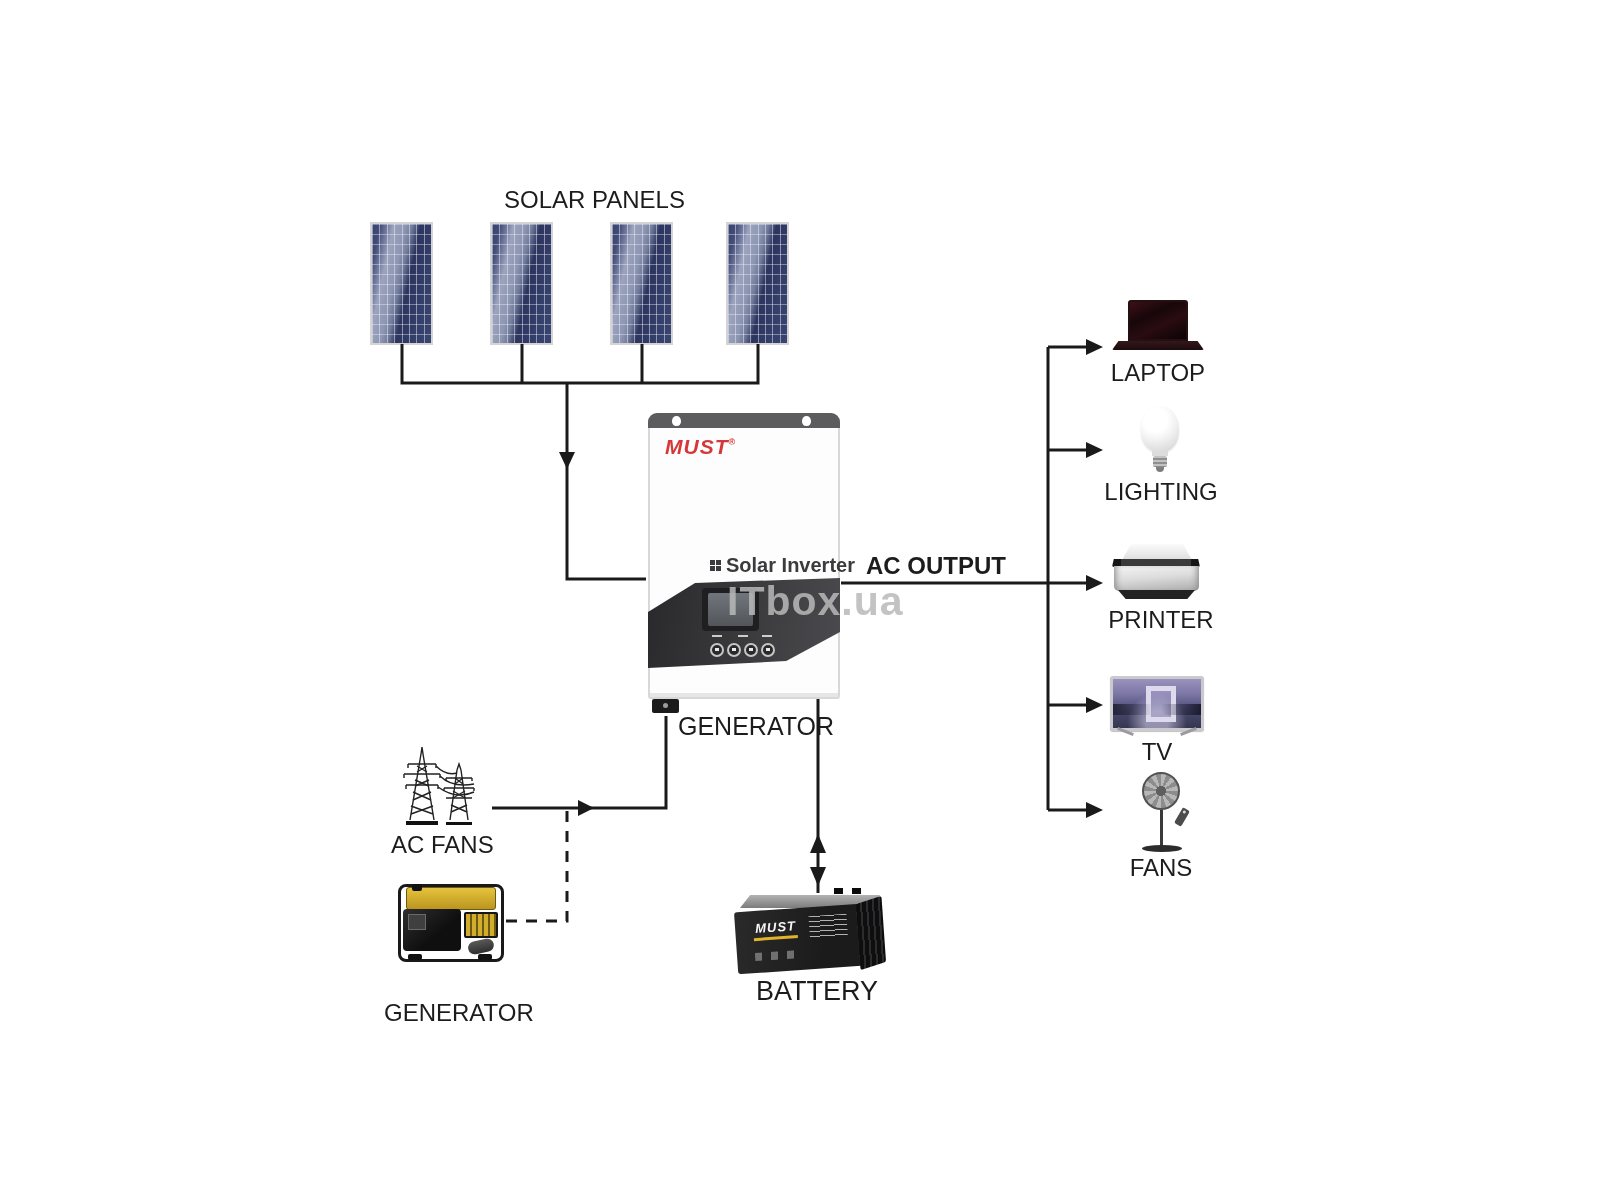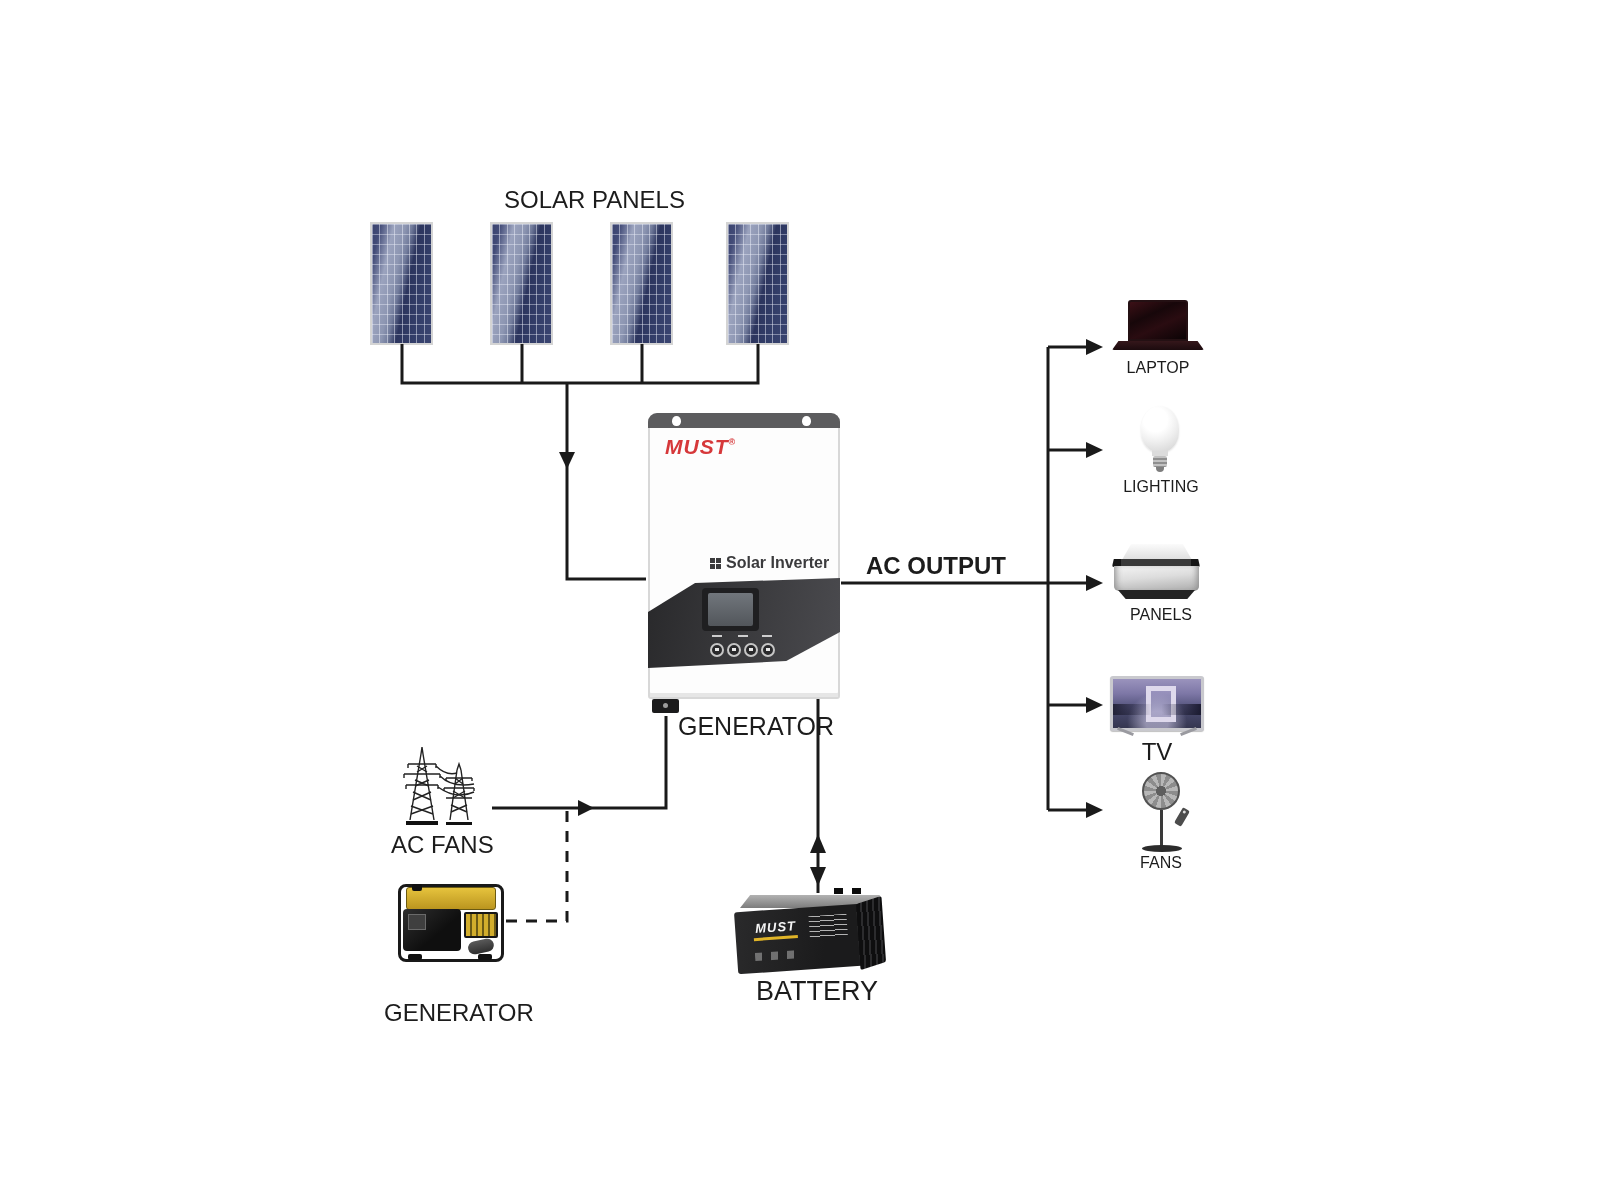"LAPTOP" .dev-lbl { font-size: 16px -> 24px }
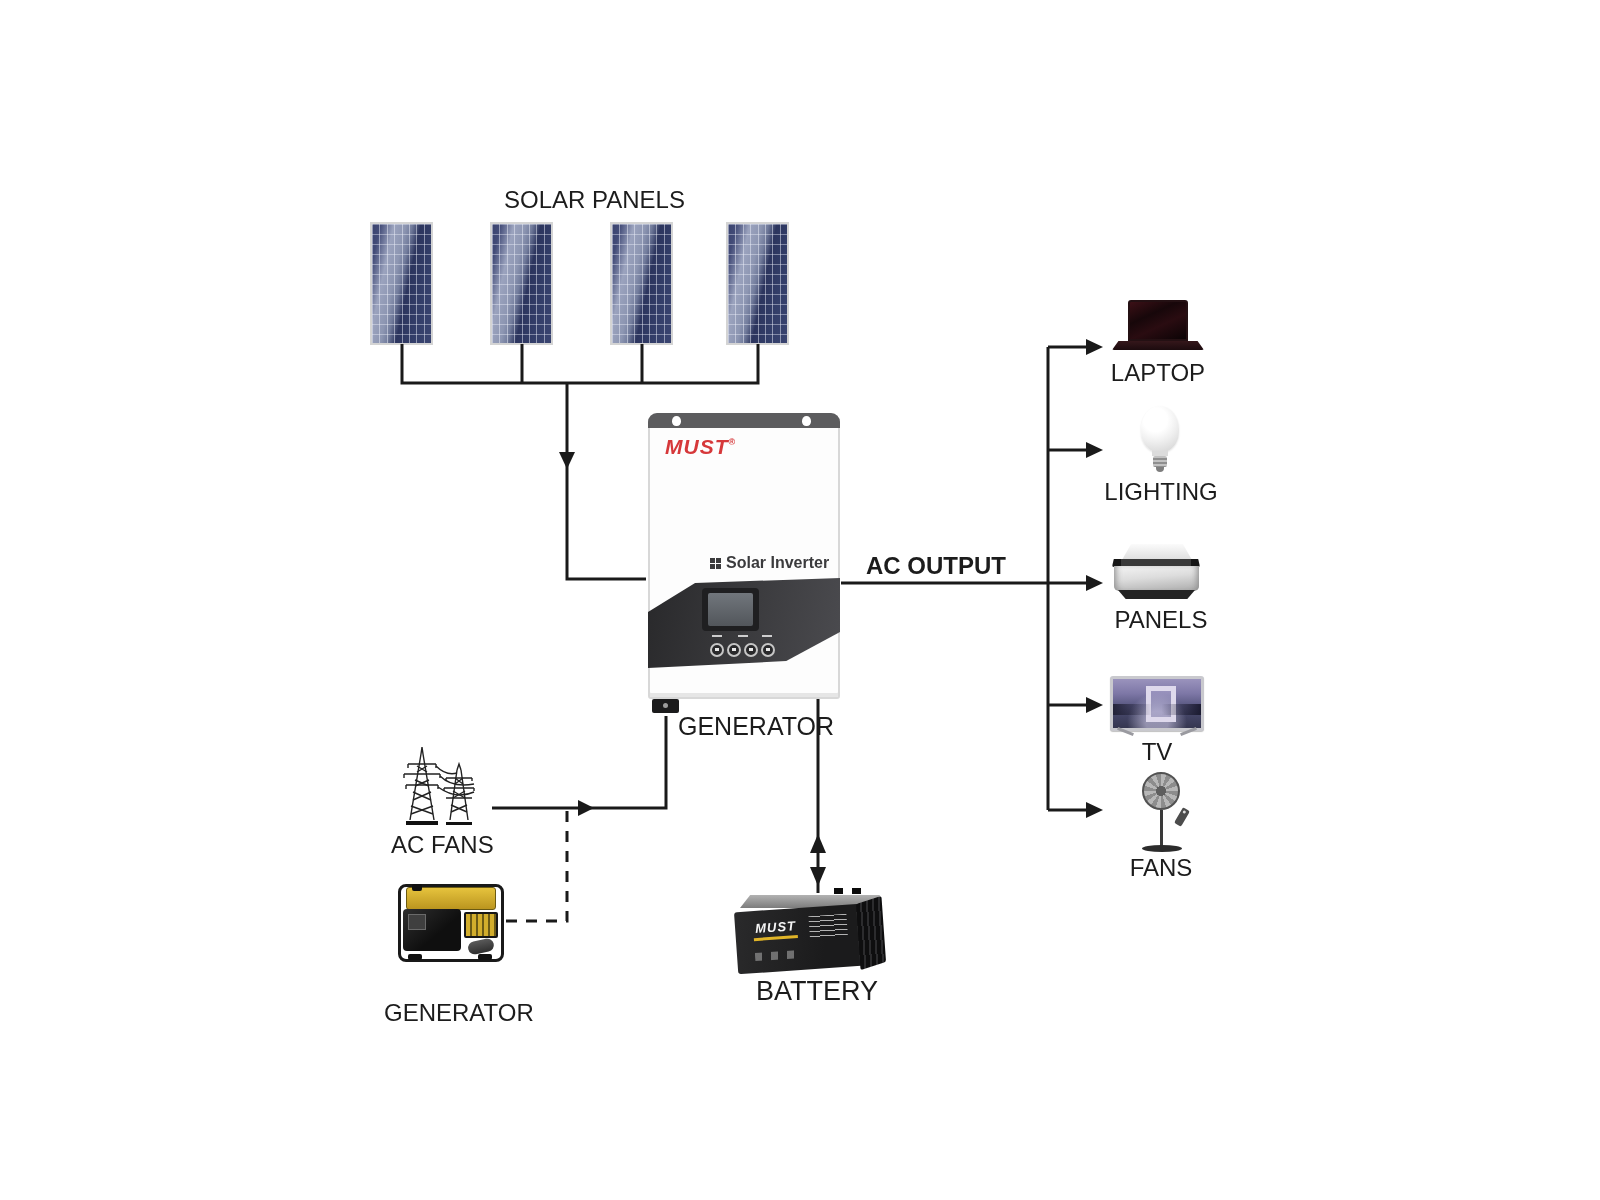"Solar Inverter" .inv-prod { font-size: 16px -> 20px }
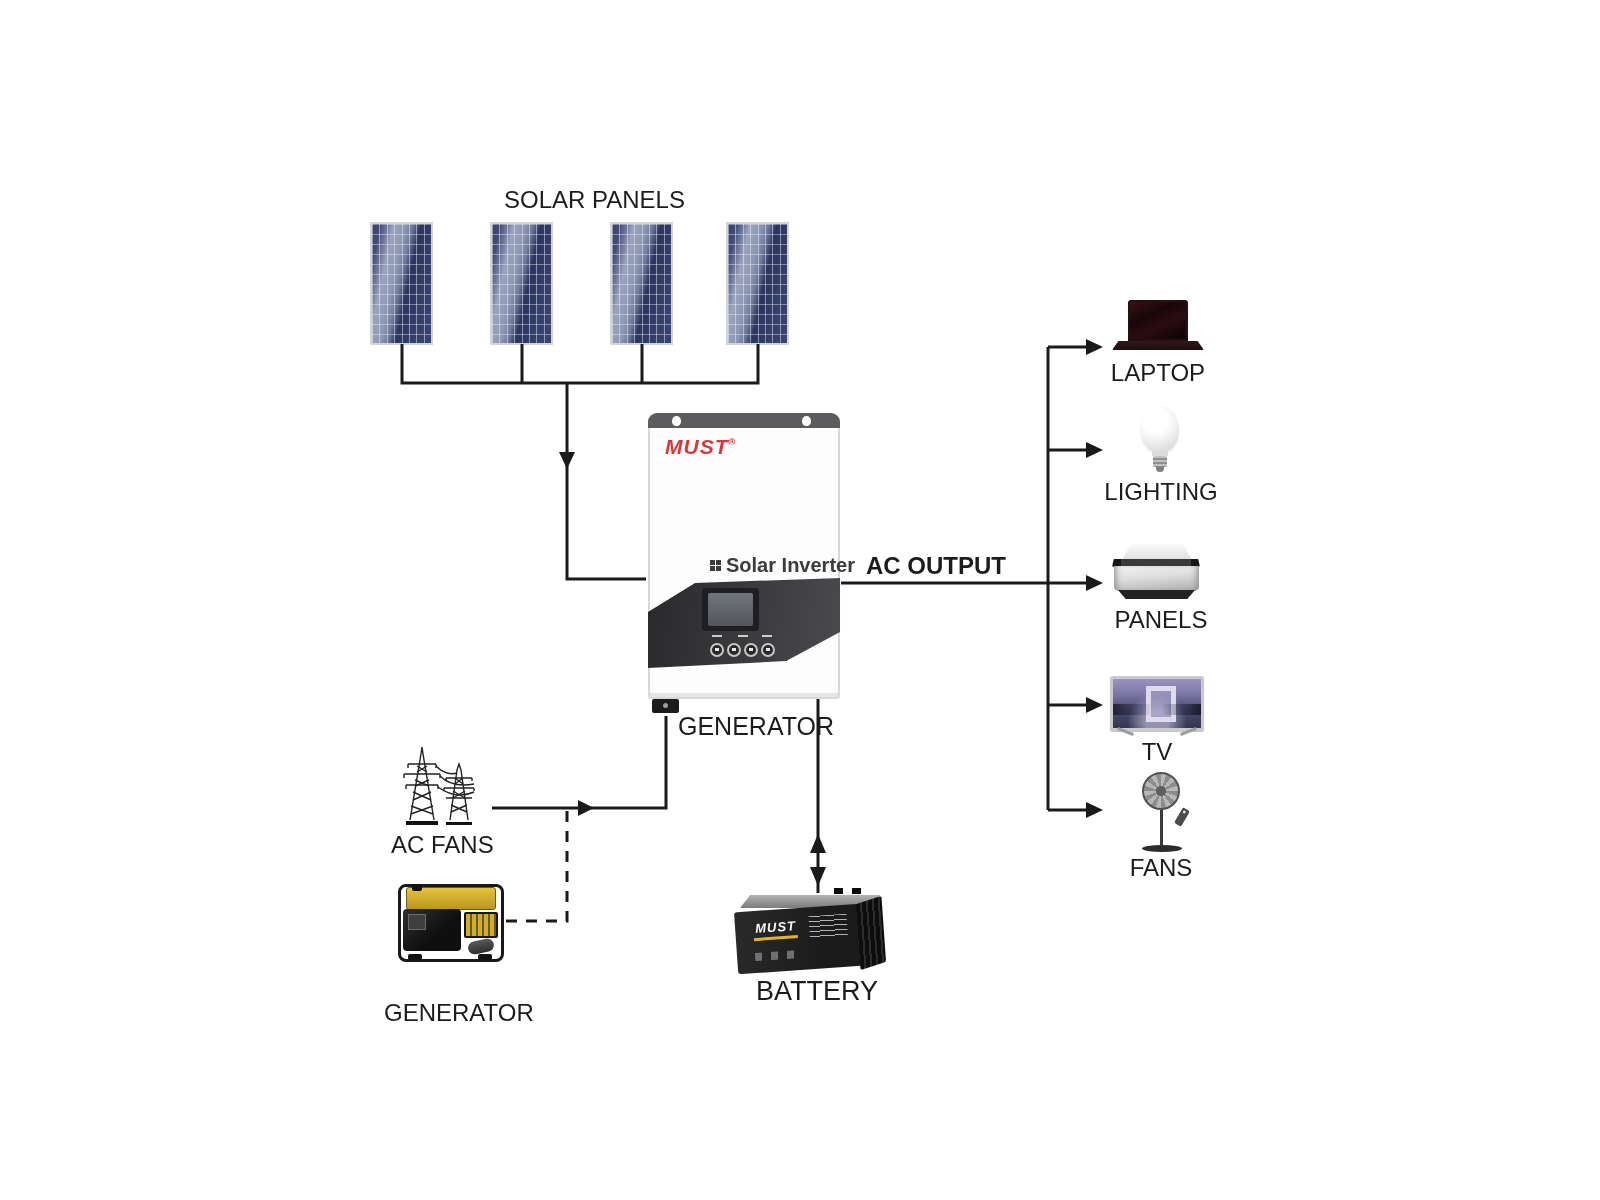"ITbox.ua" div { html: none -> <div>ITbox.ua</div> }
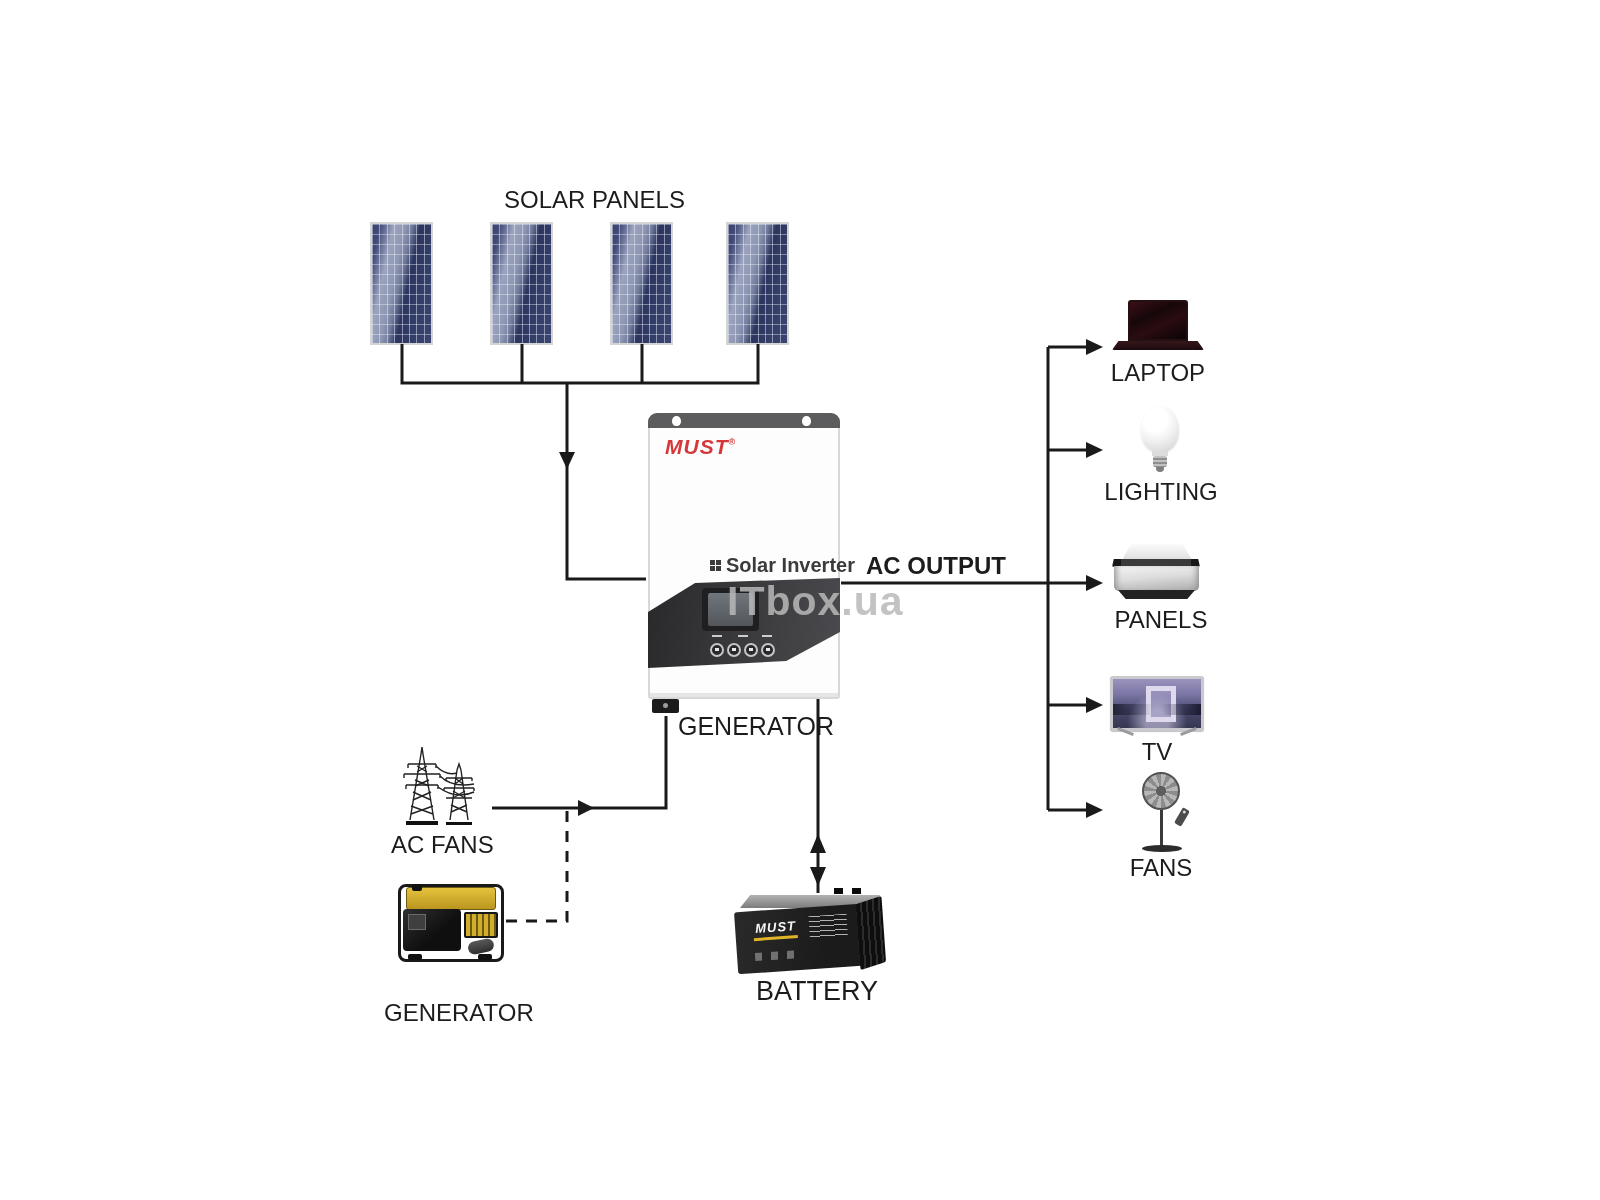"PANELS" div.dev-lbl { text: PANELS -> PRINTER }
